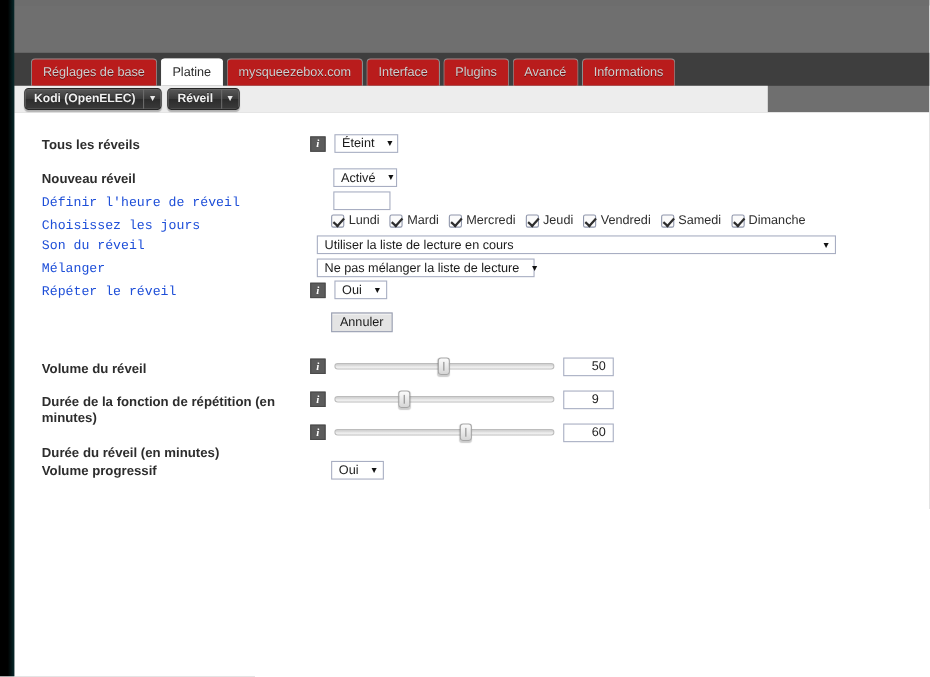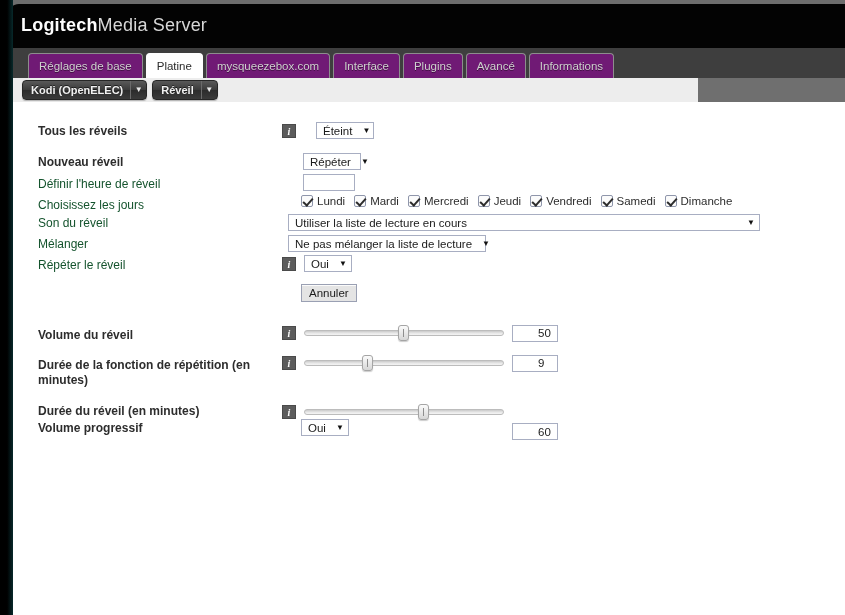"LogitechMedia Server" div { html: <div> <div> <span>Logitech</span><span>Media Server</span> </div> </div> -> none }
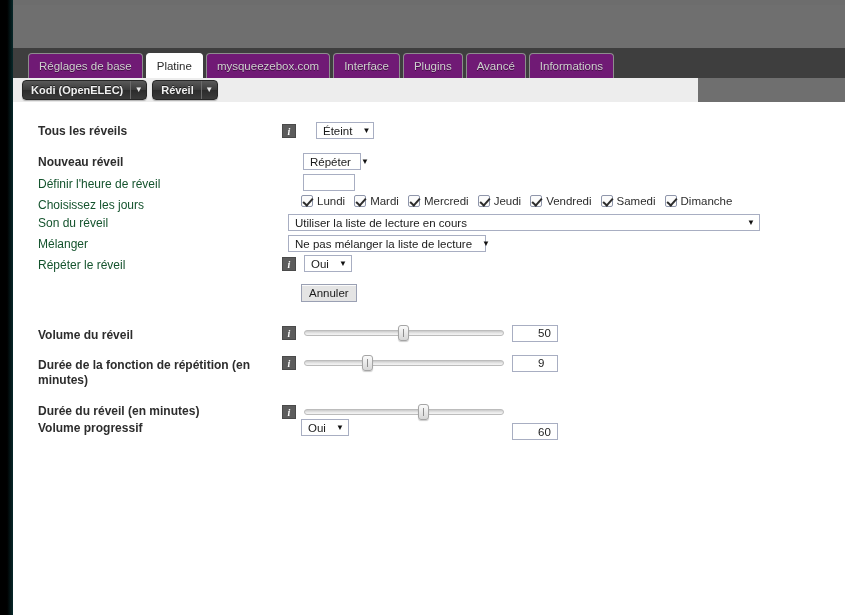"Réglages de base" .tab { background: #701a75 -> #b91c1c }
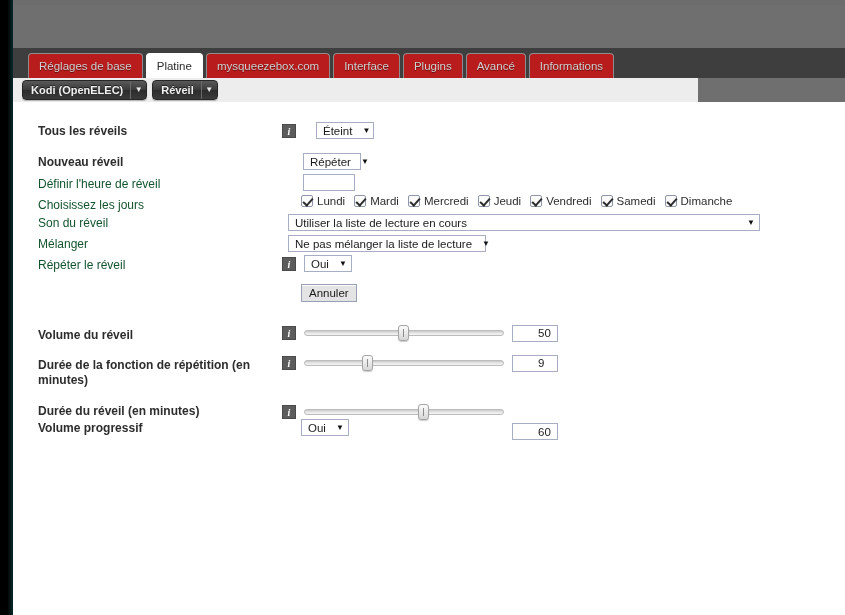"Éteint" span.sel { margin-left: 20px -> 8px }
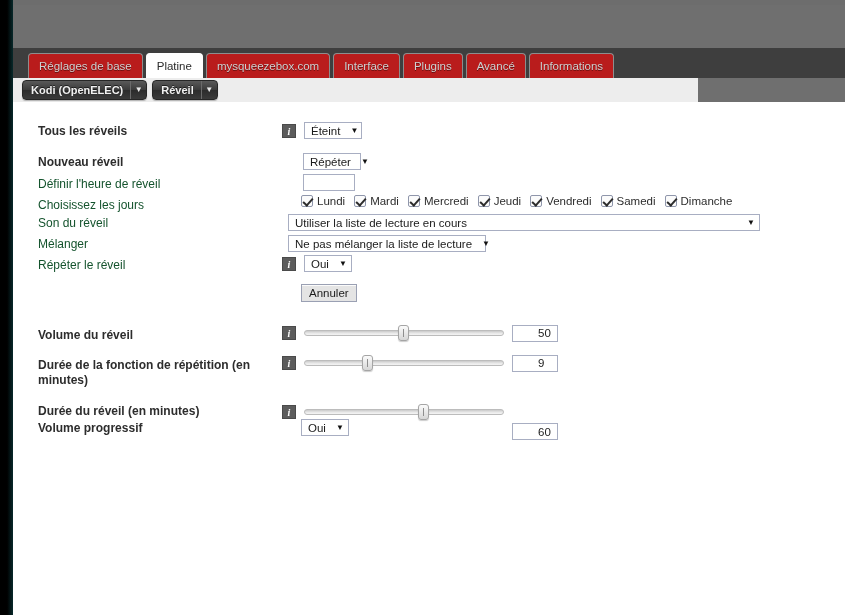"Répéter" span { text: Répéter -> Activé }
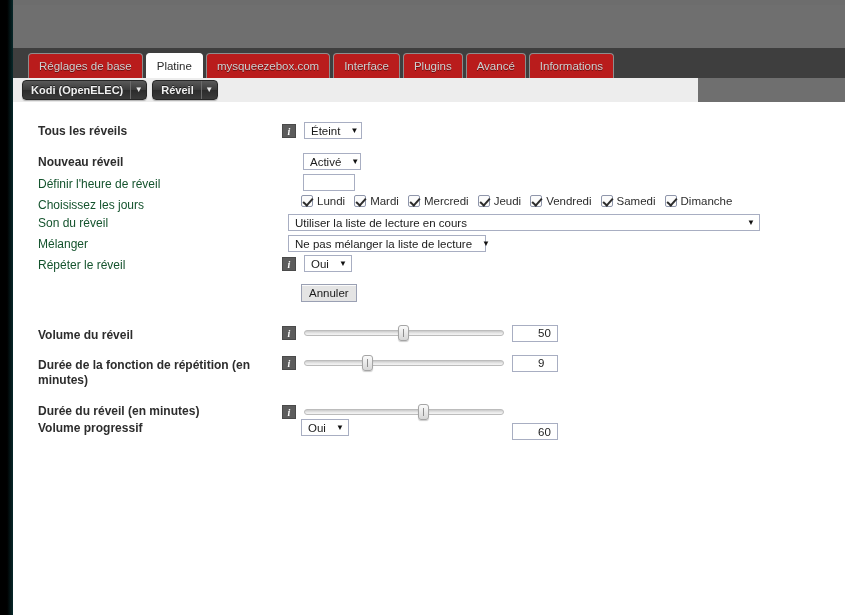"Définir l'heure de réveil" .lbl.sub { color: #14532d -> #1d4ed8; font-family: none -> Liberation Mono, monospace }
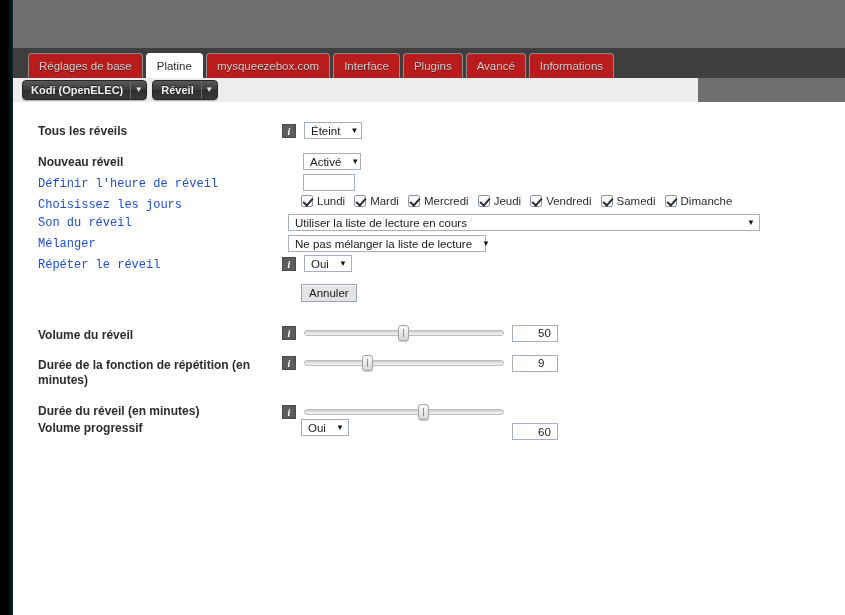"60" input.txt { margin-top: 39px -> none }
